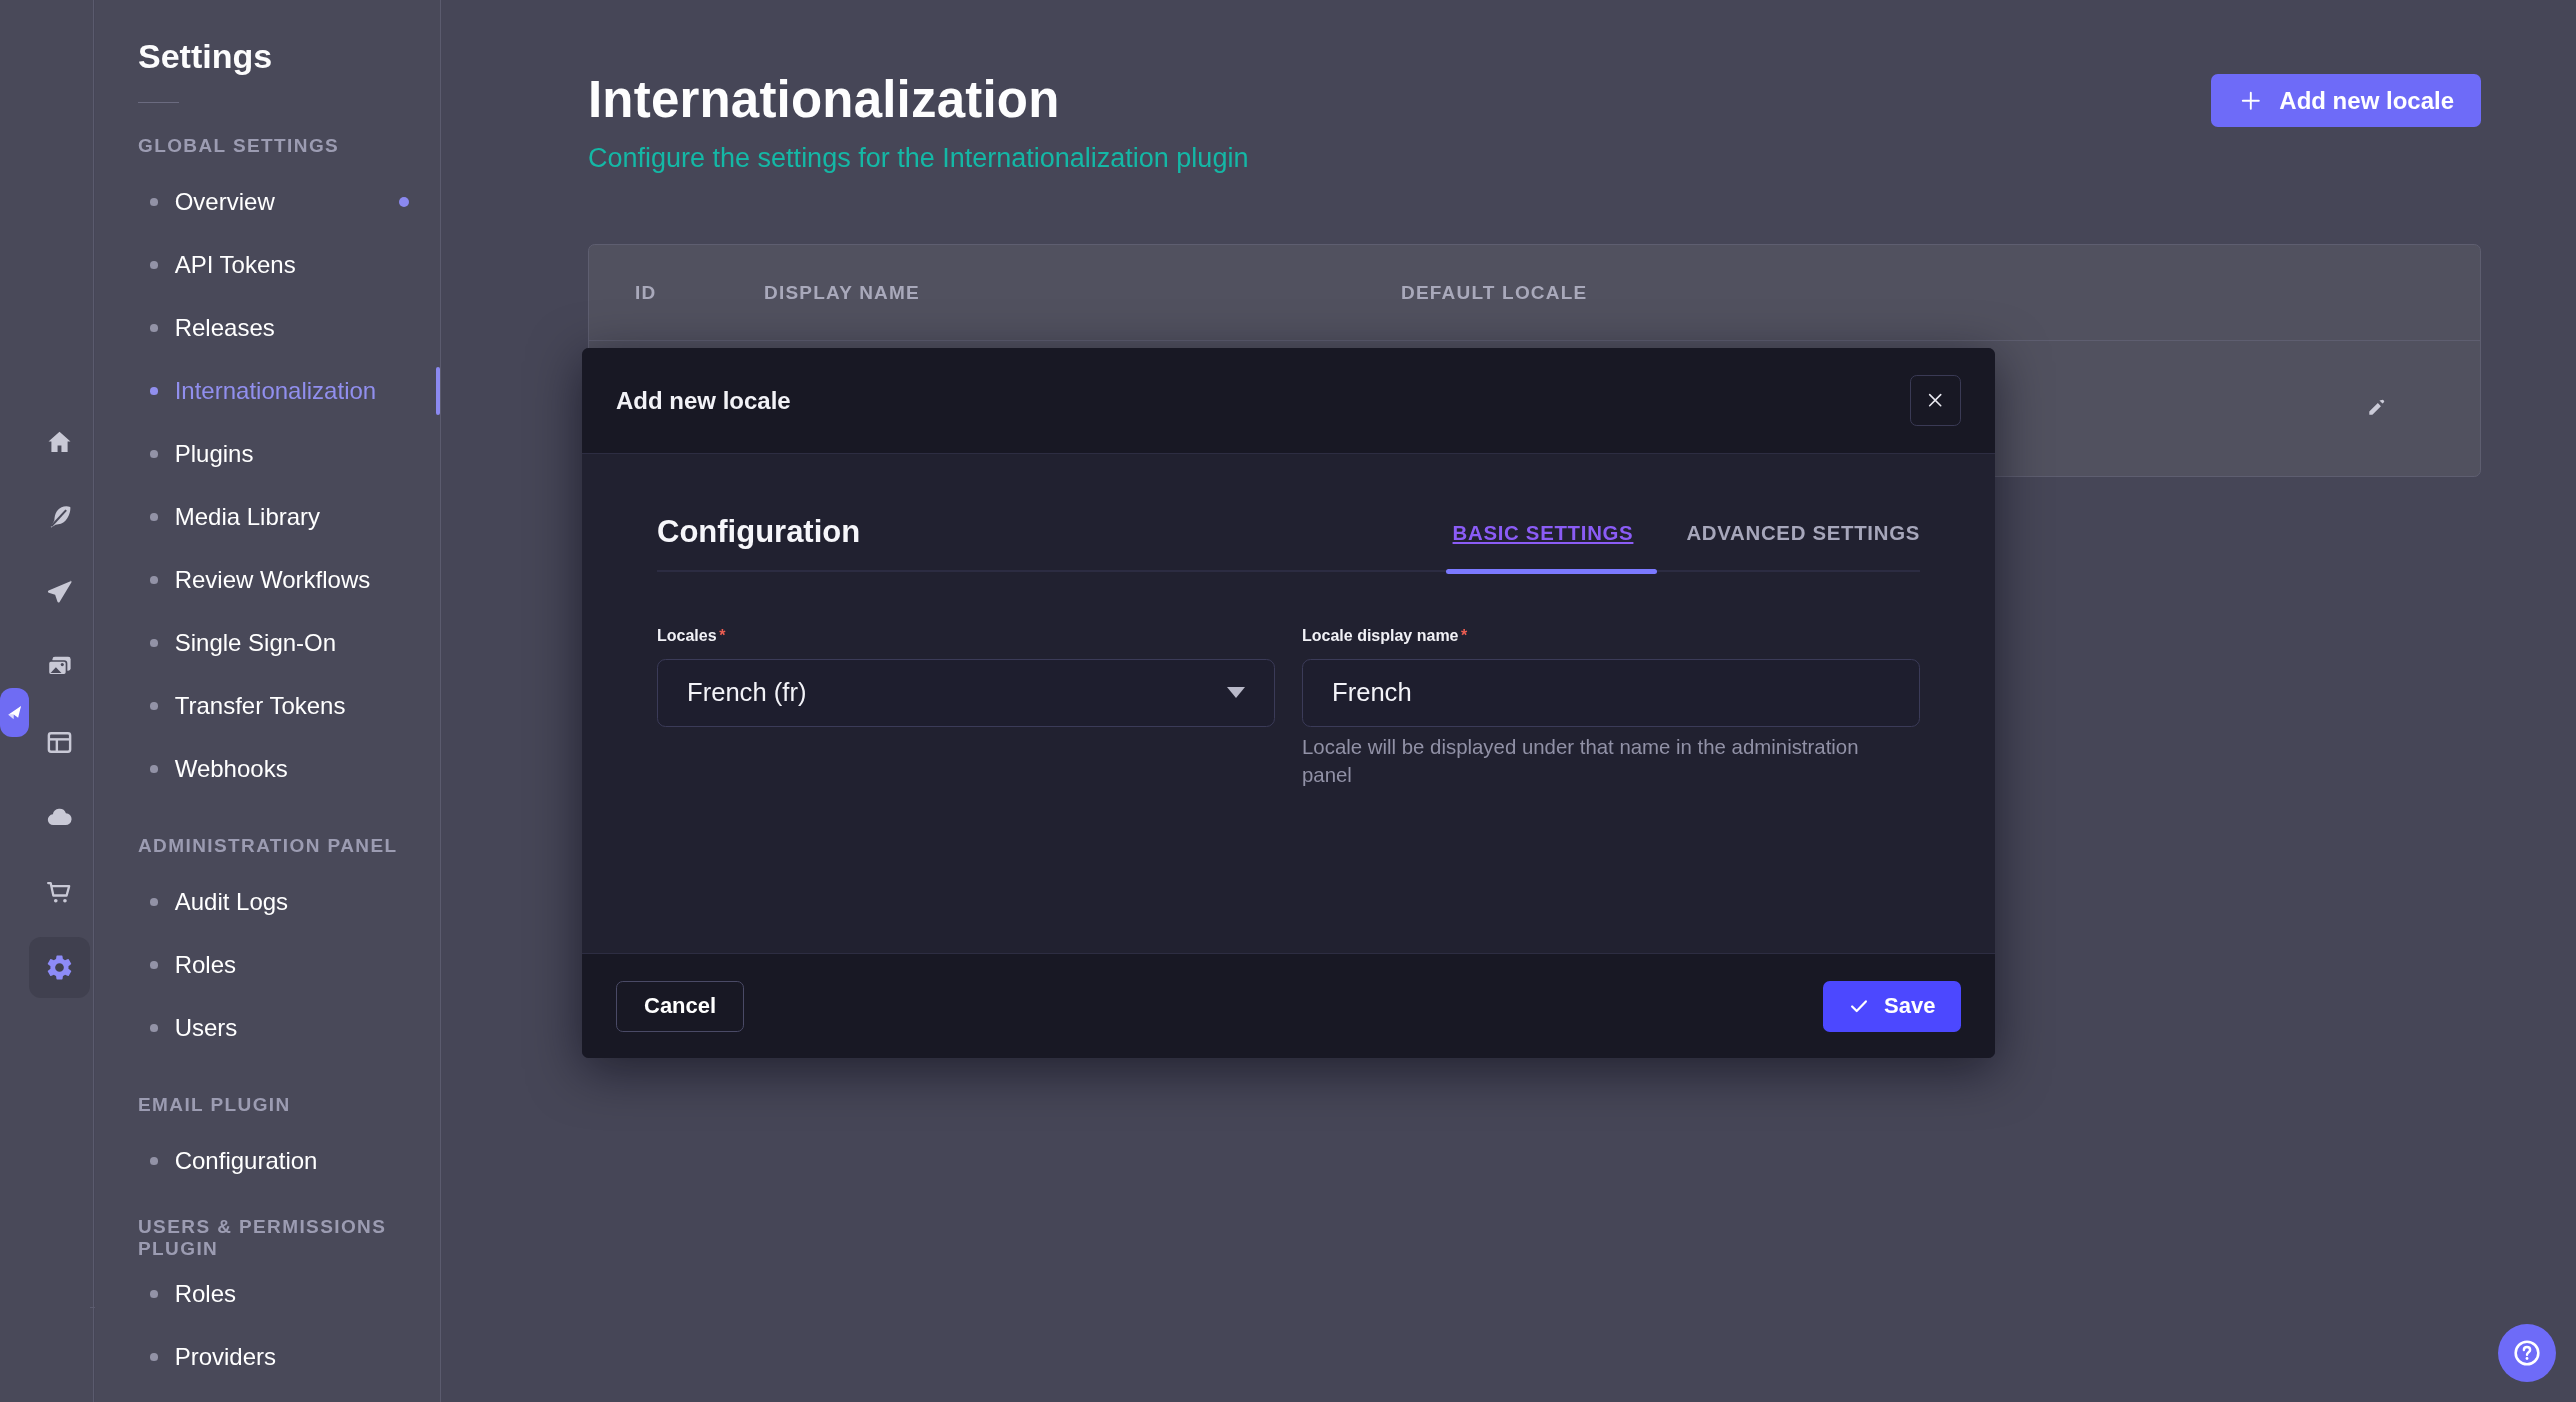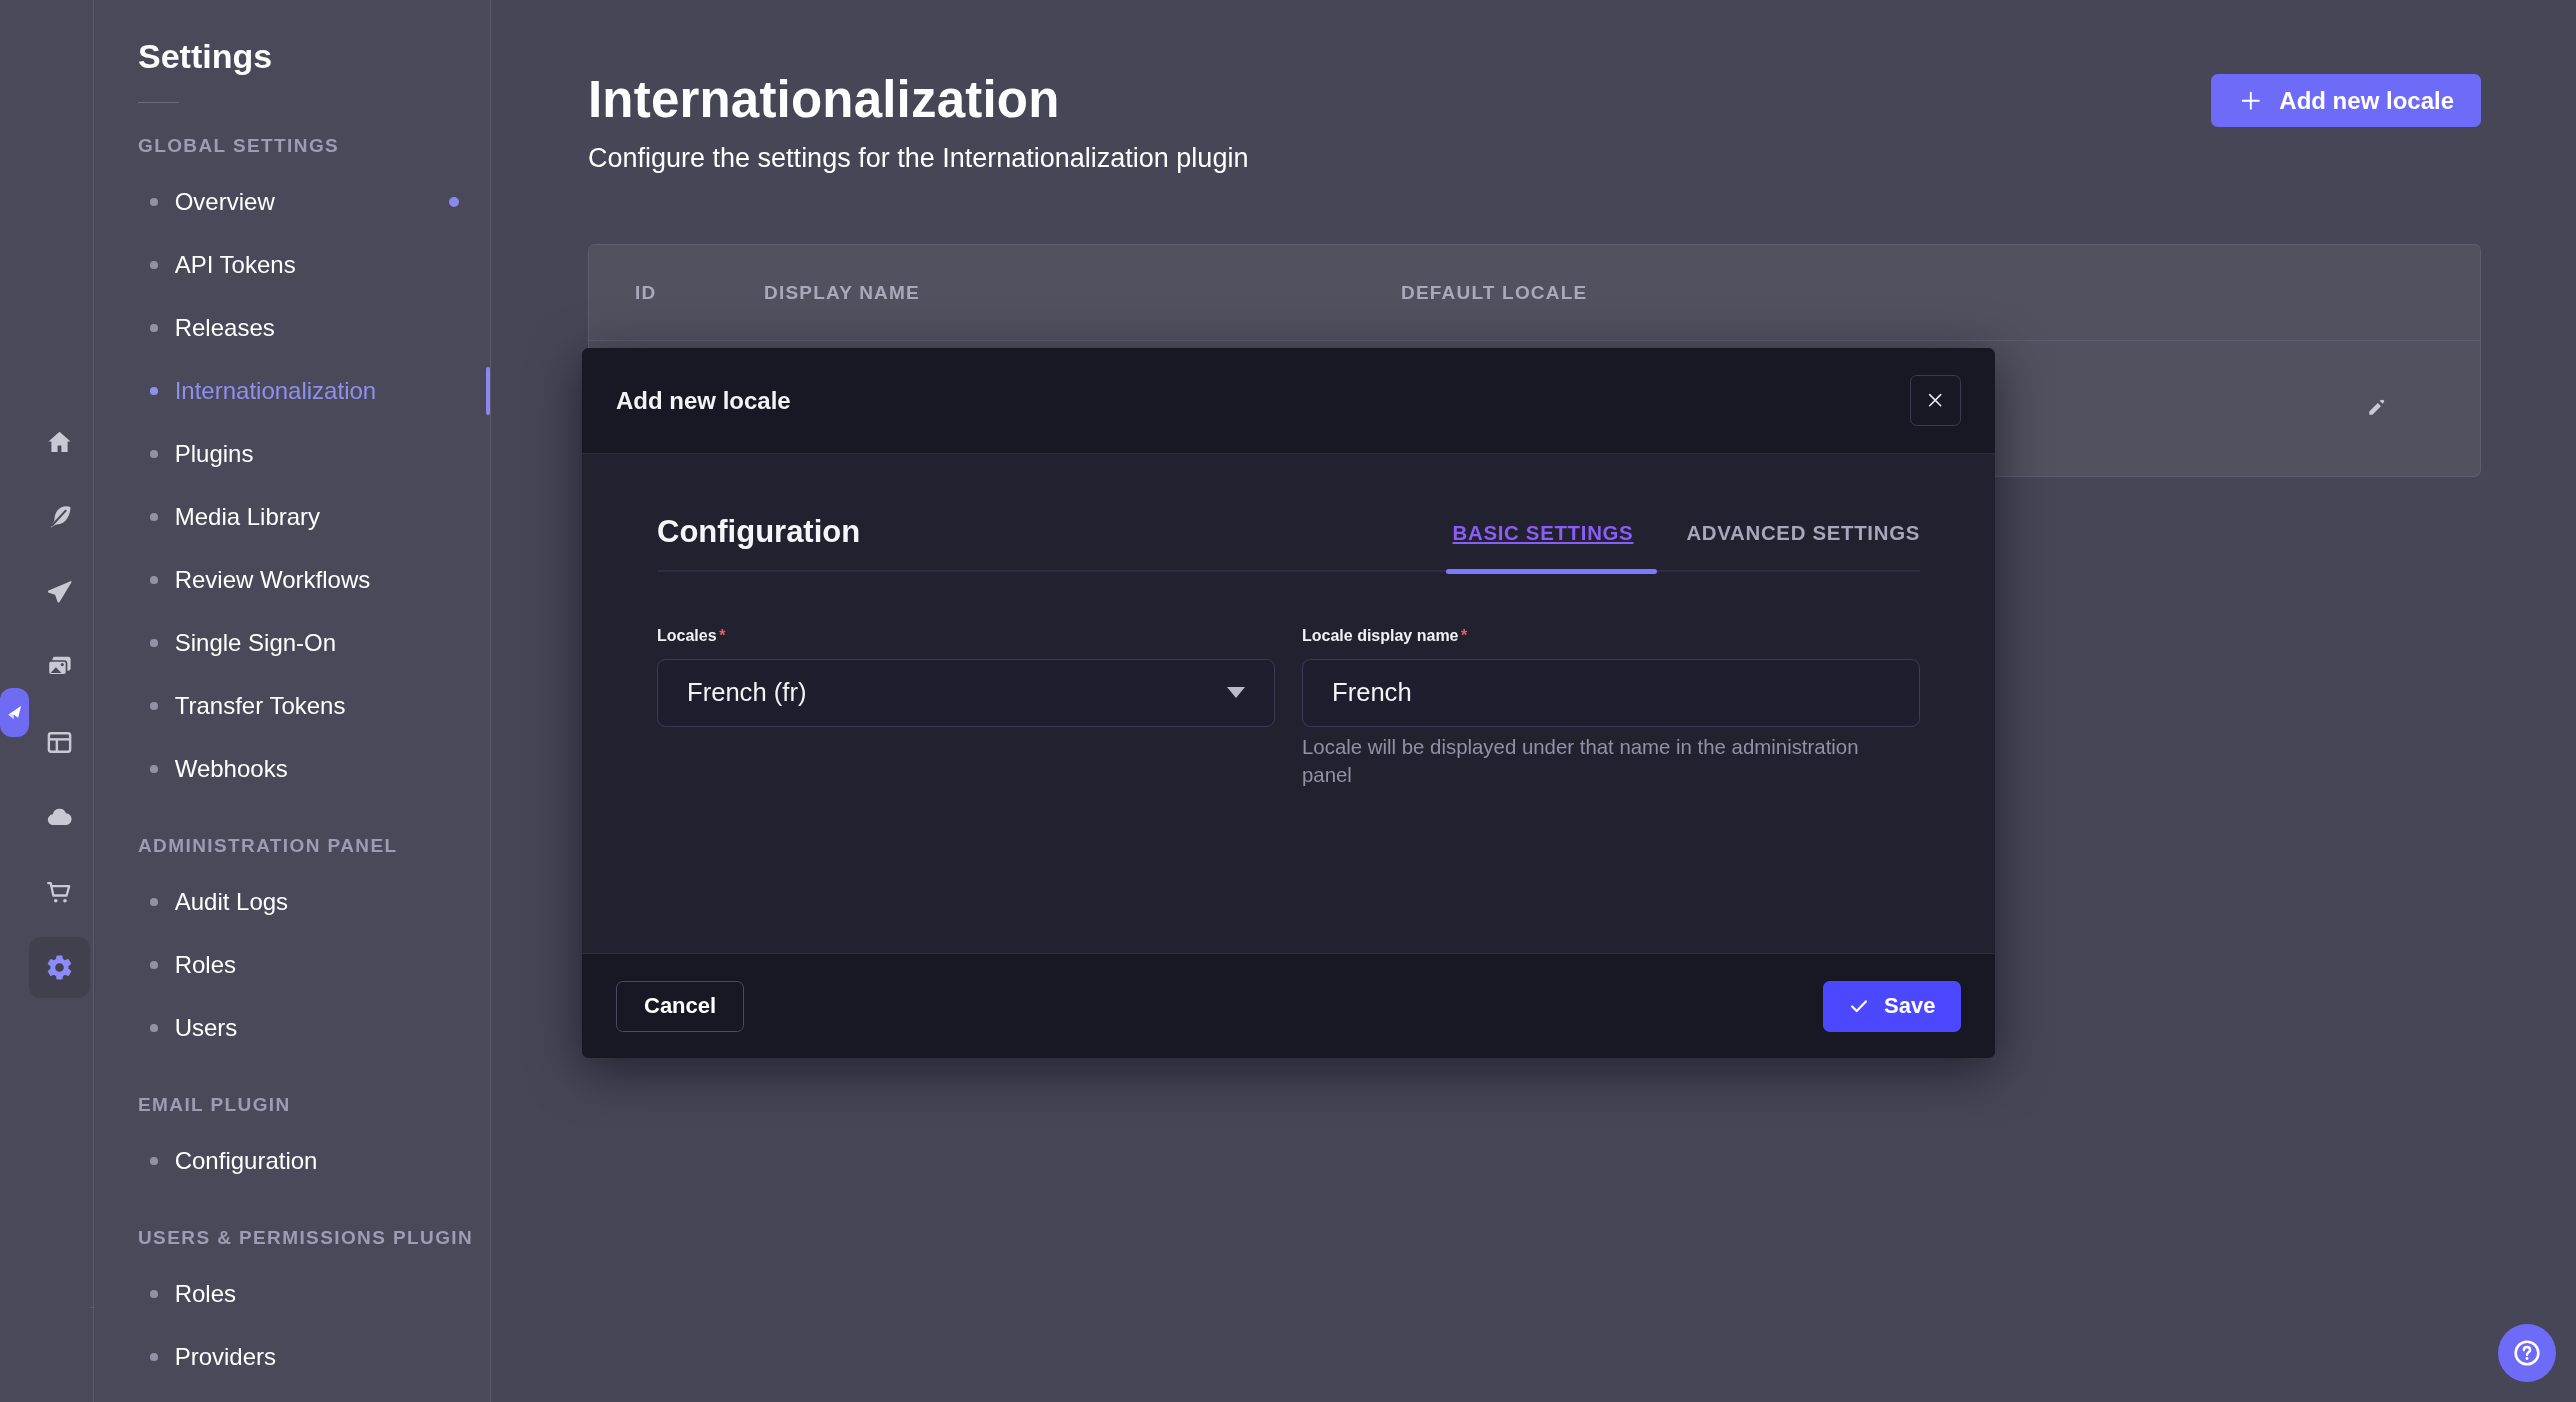"Settings" .settings-panel { width: 396px -> 346px }
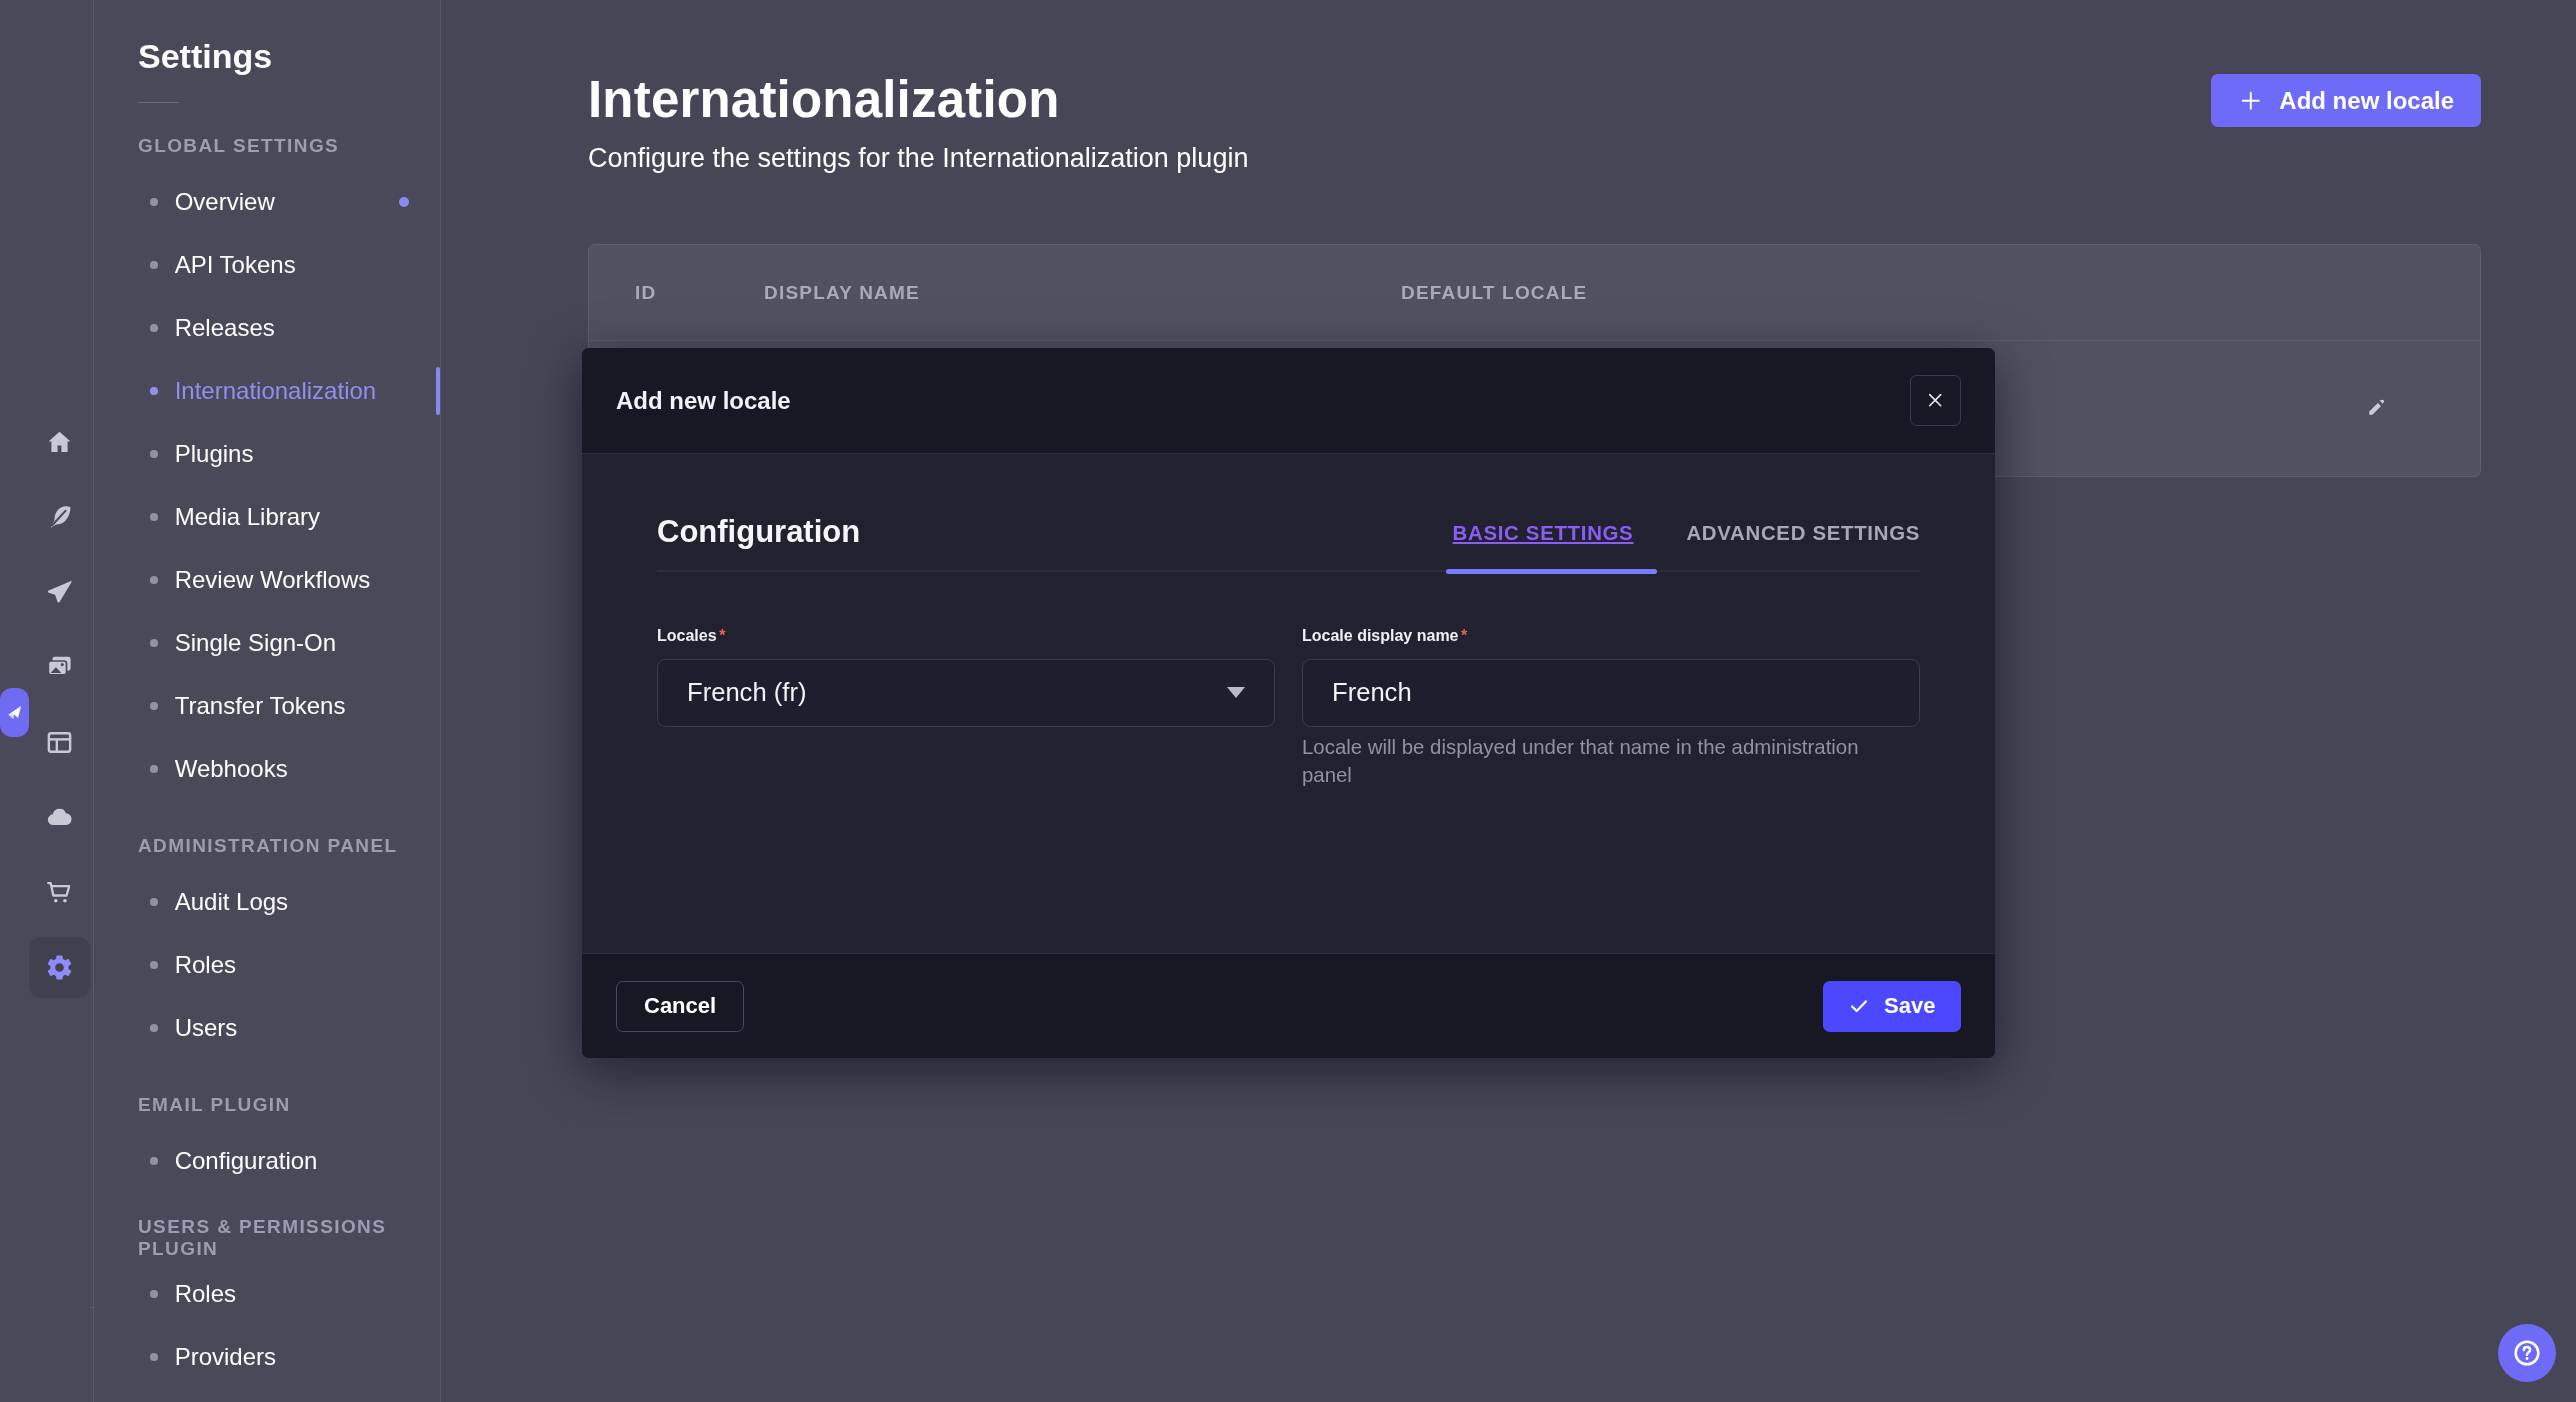"Configure the settings for the" .page-subtitle { color: #ffffff -> #14b8a6 }
